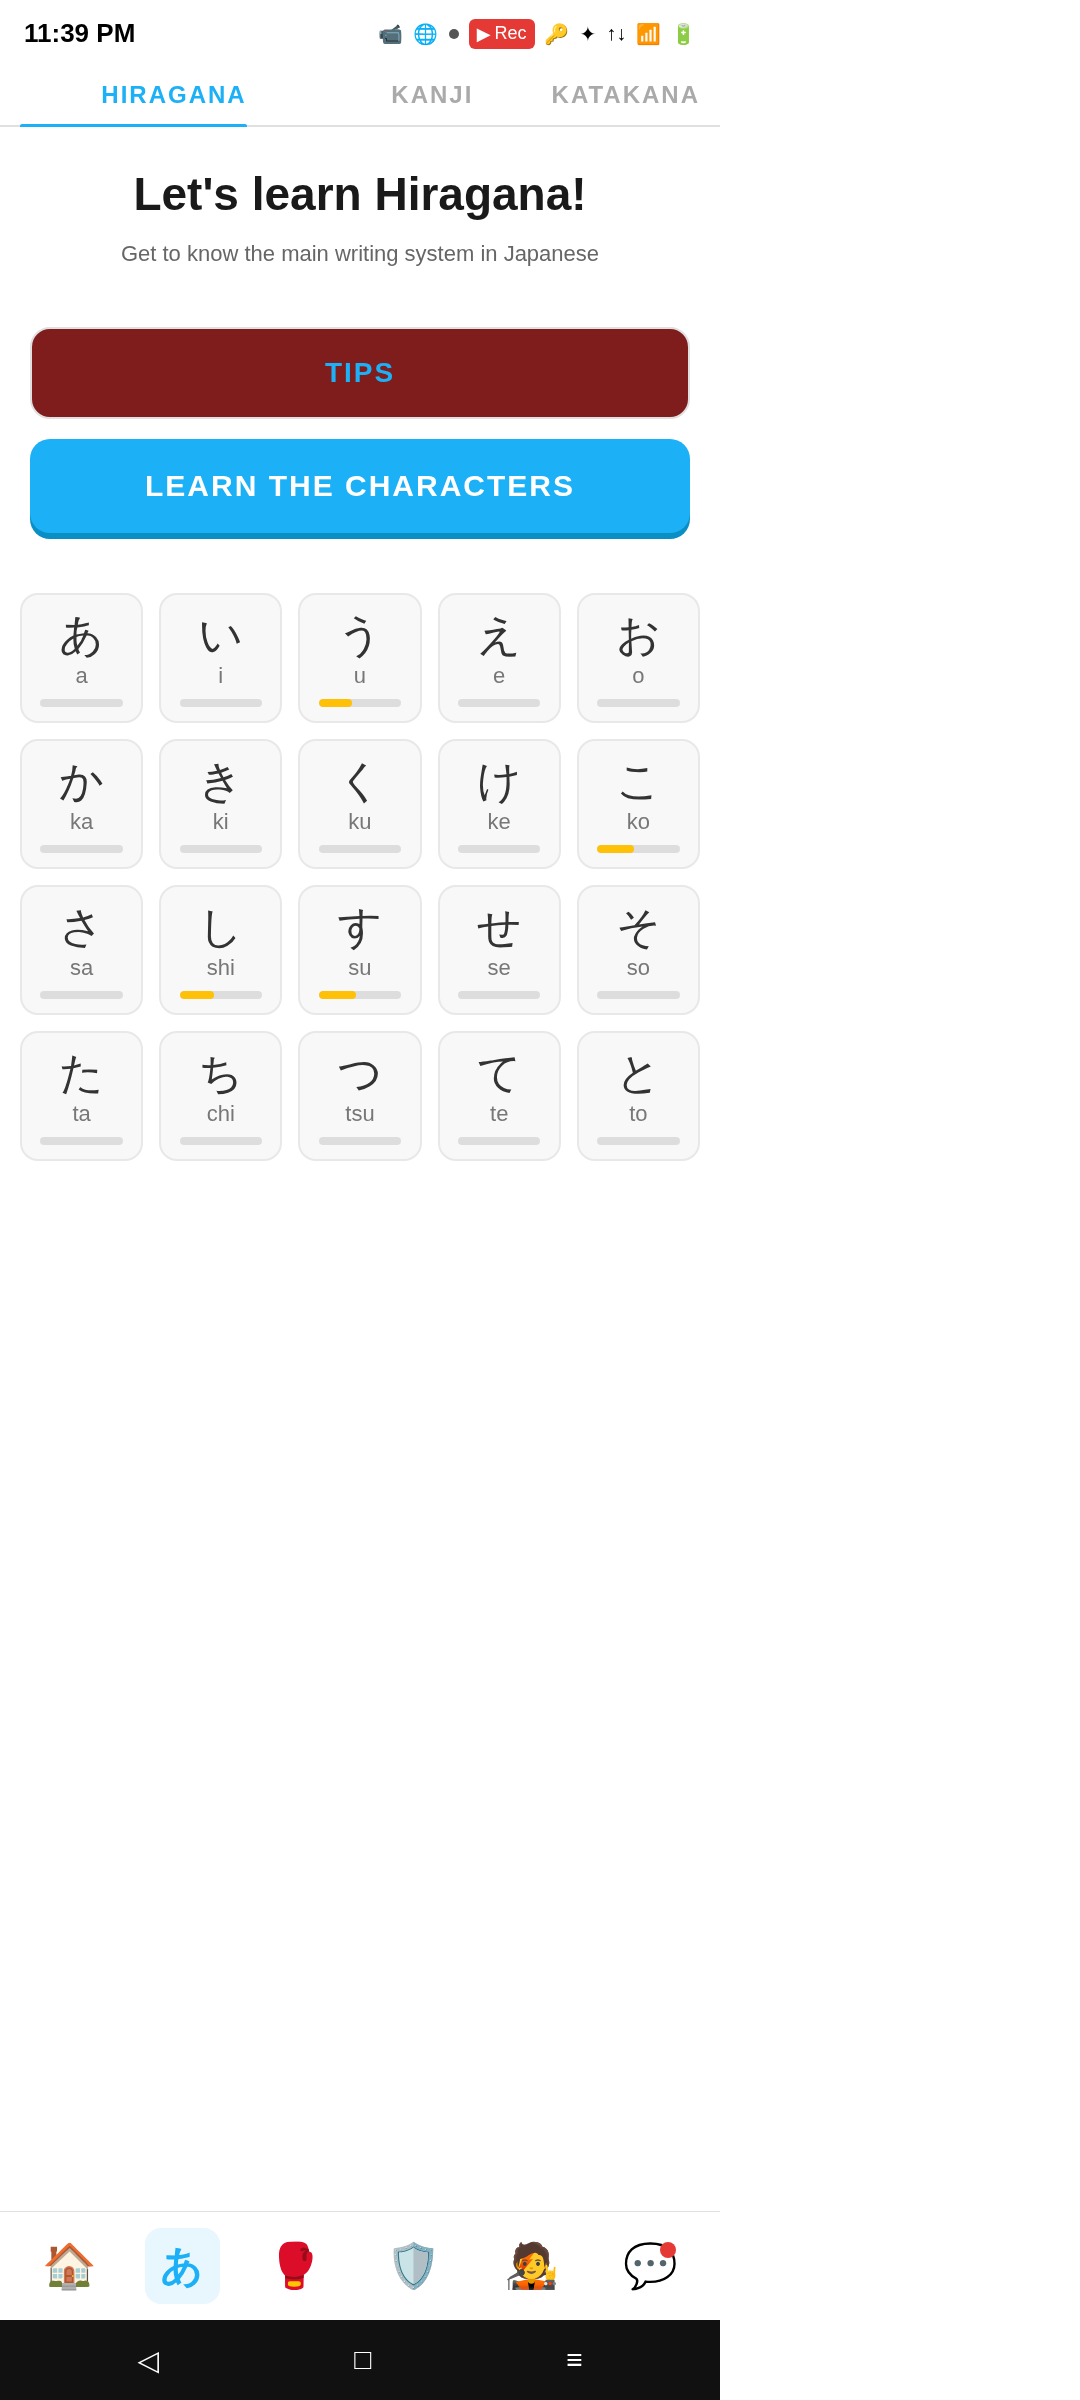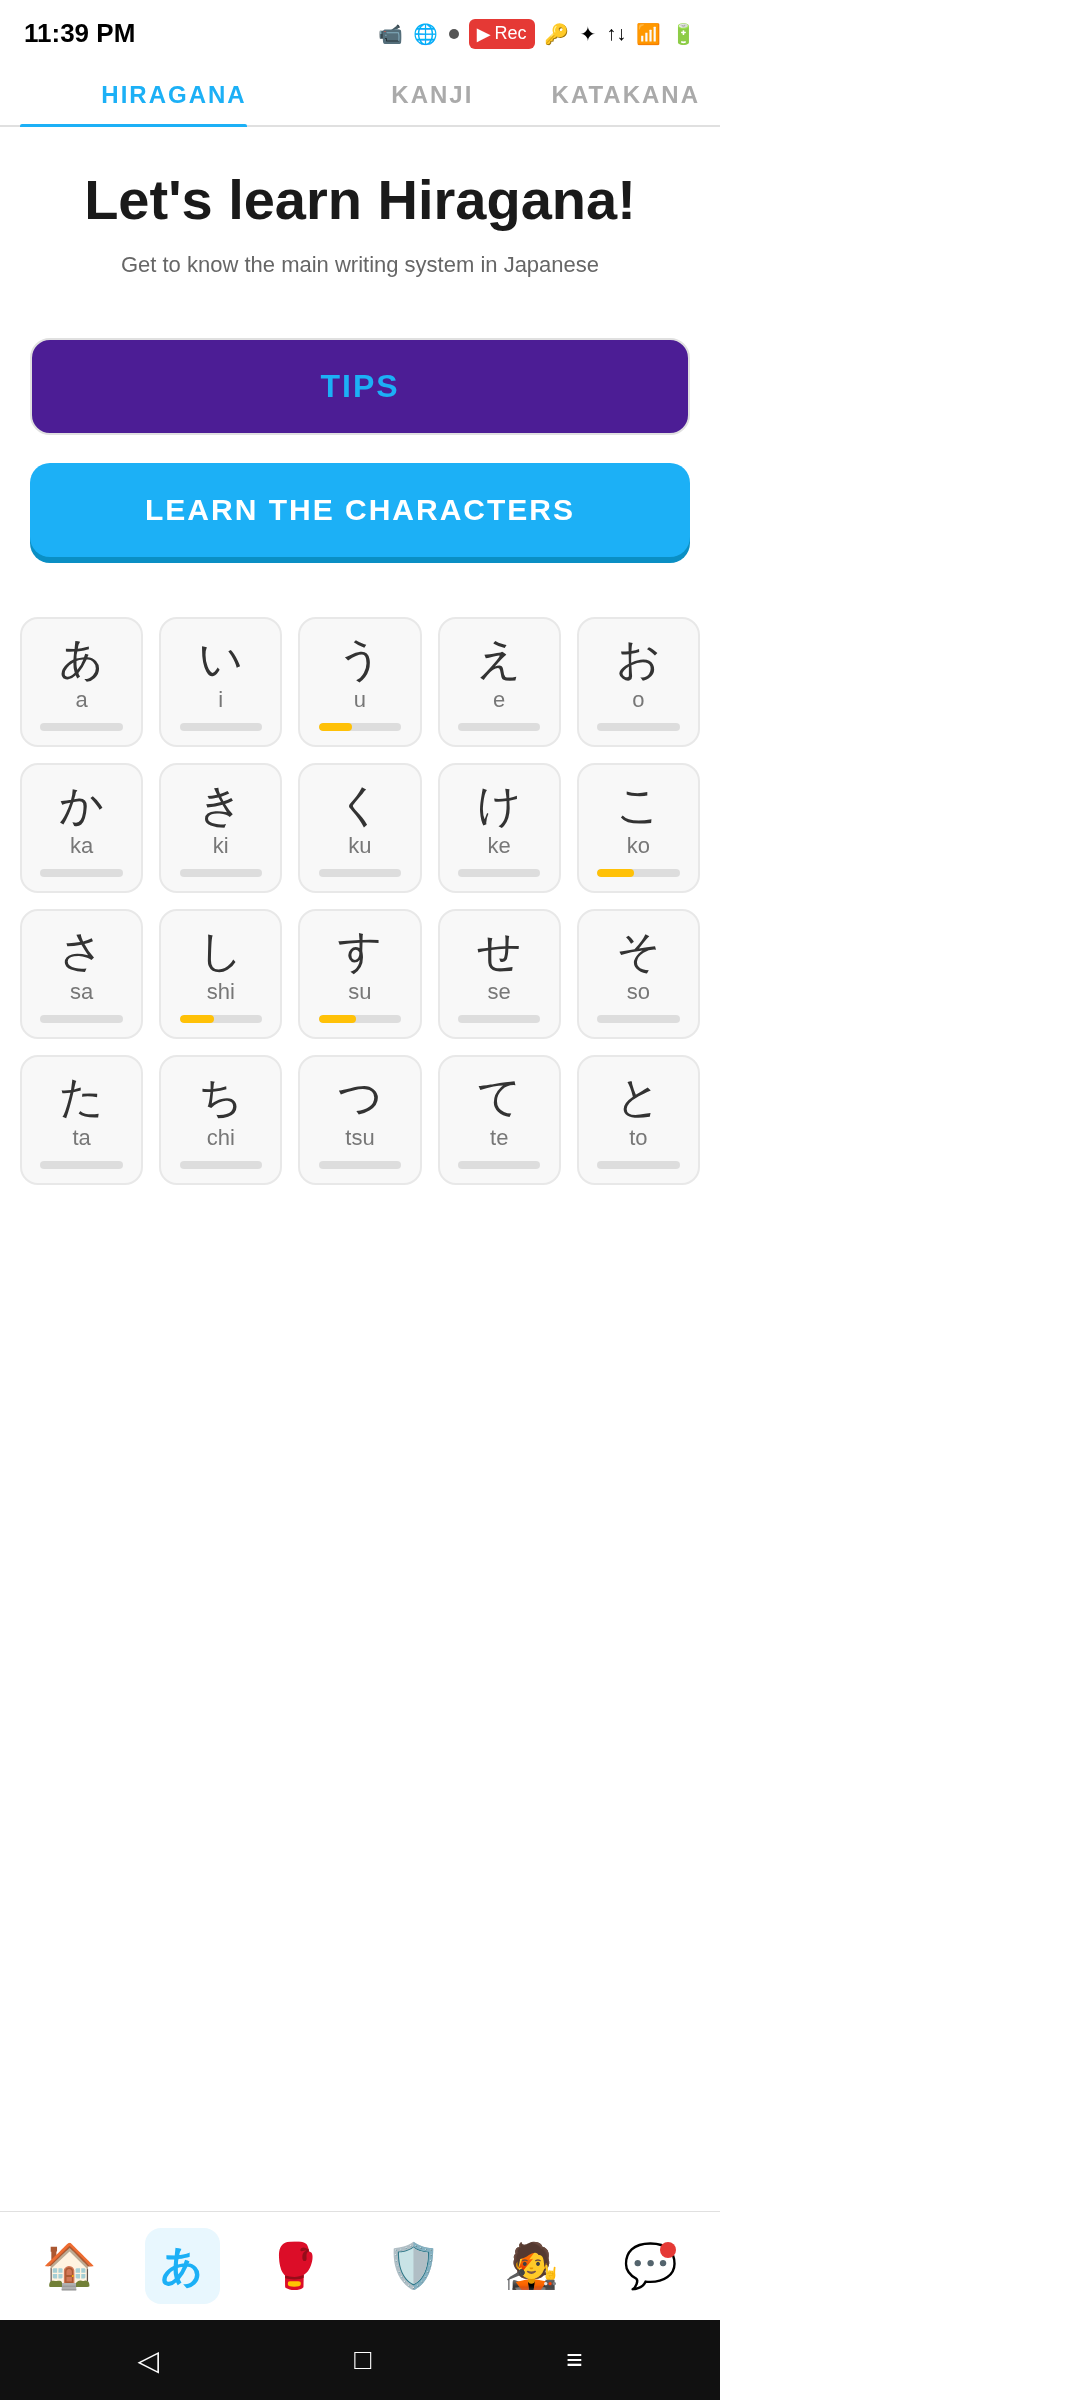"Let's learn Hiragana!" .main-title { font-size: 56px -> 46px }
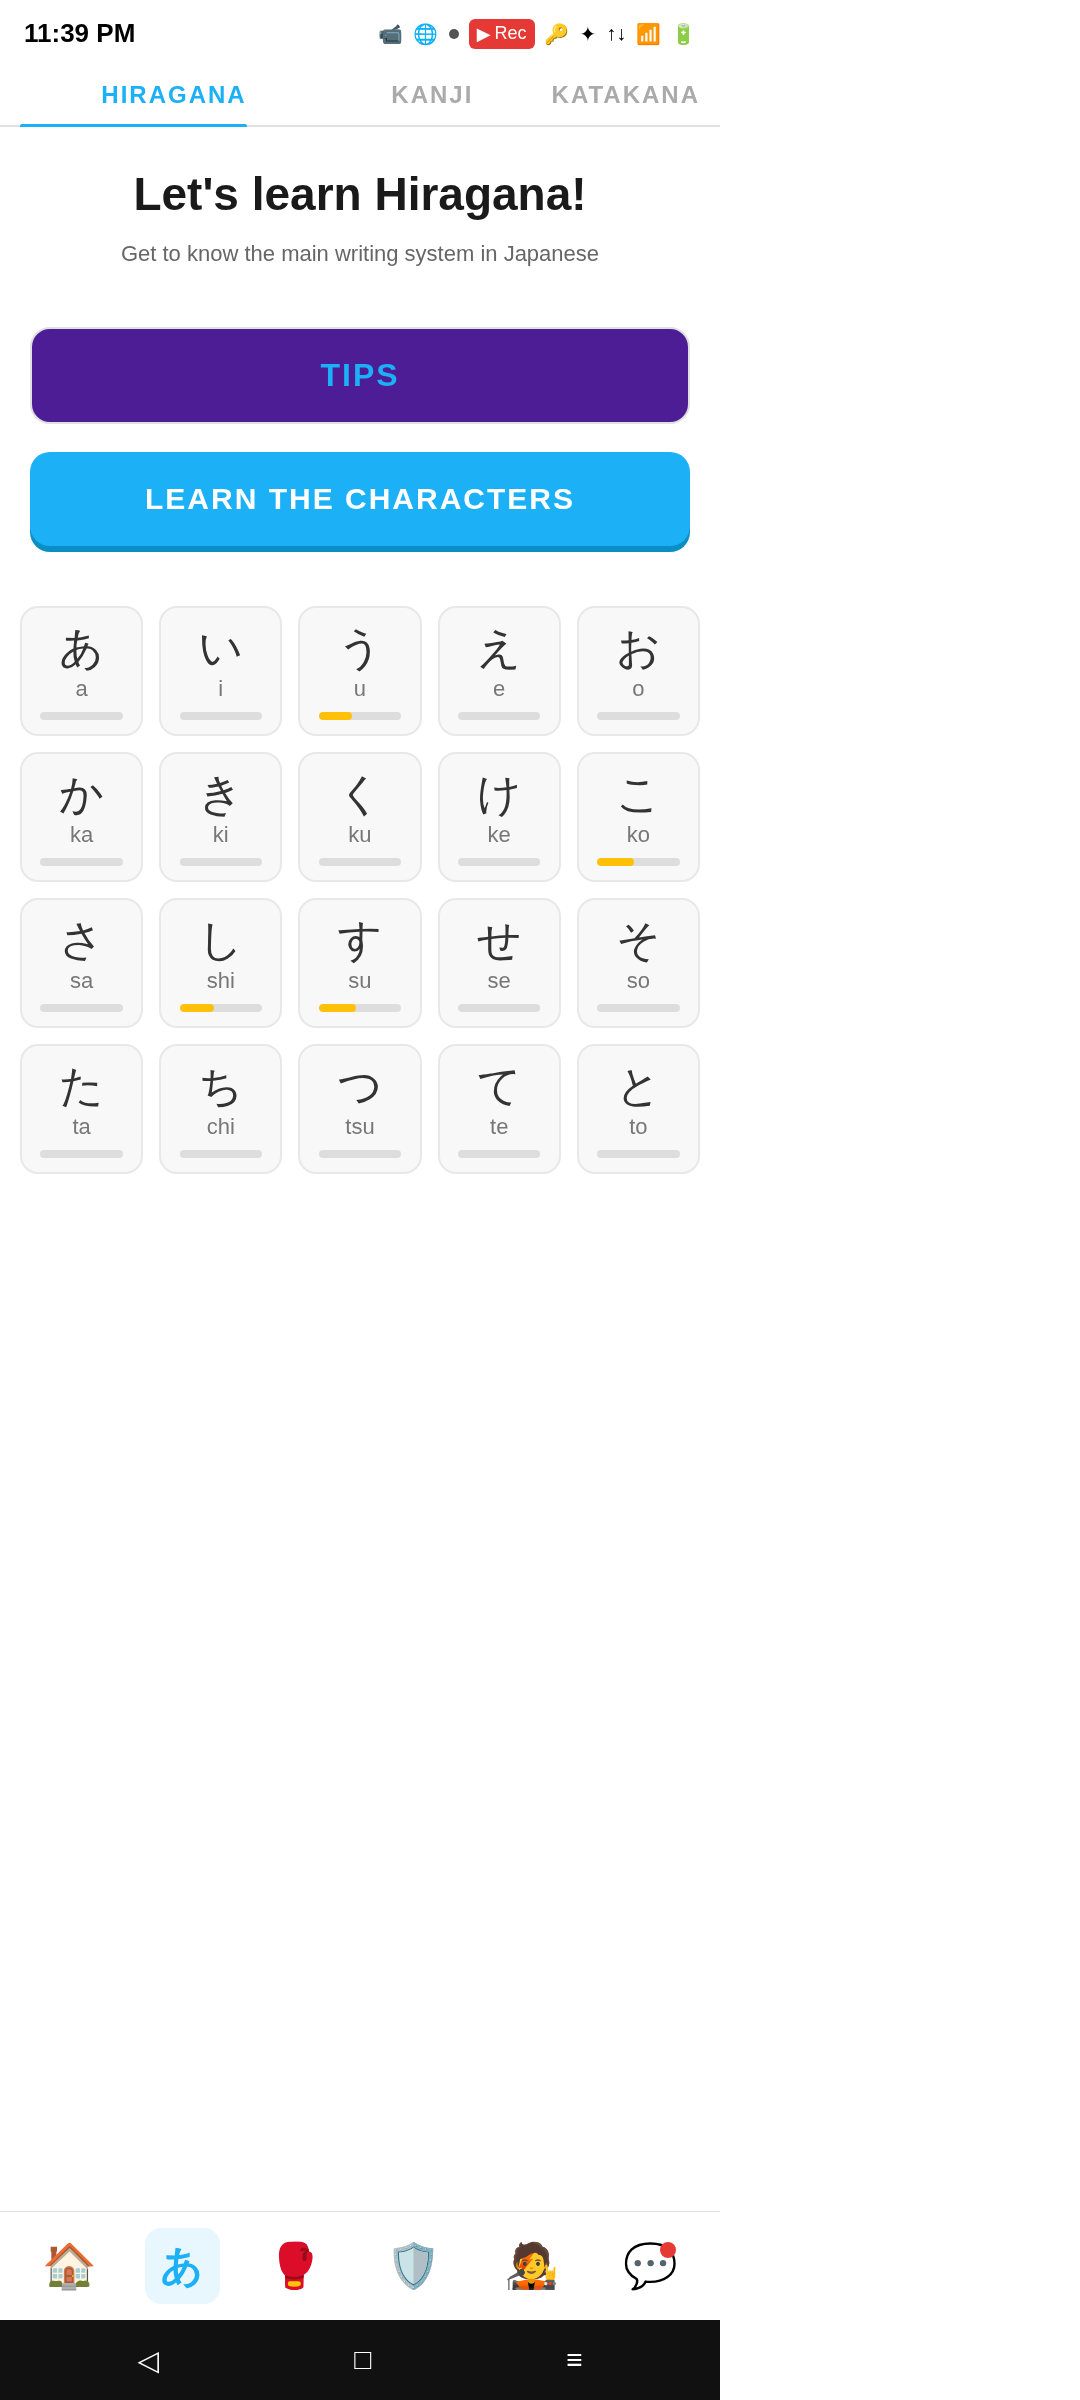"TIPS" .tips-button { background: #4c1d95 -> #7f1d1d; font-size: 32px -> 28px }
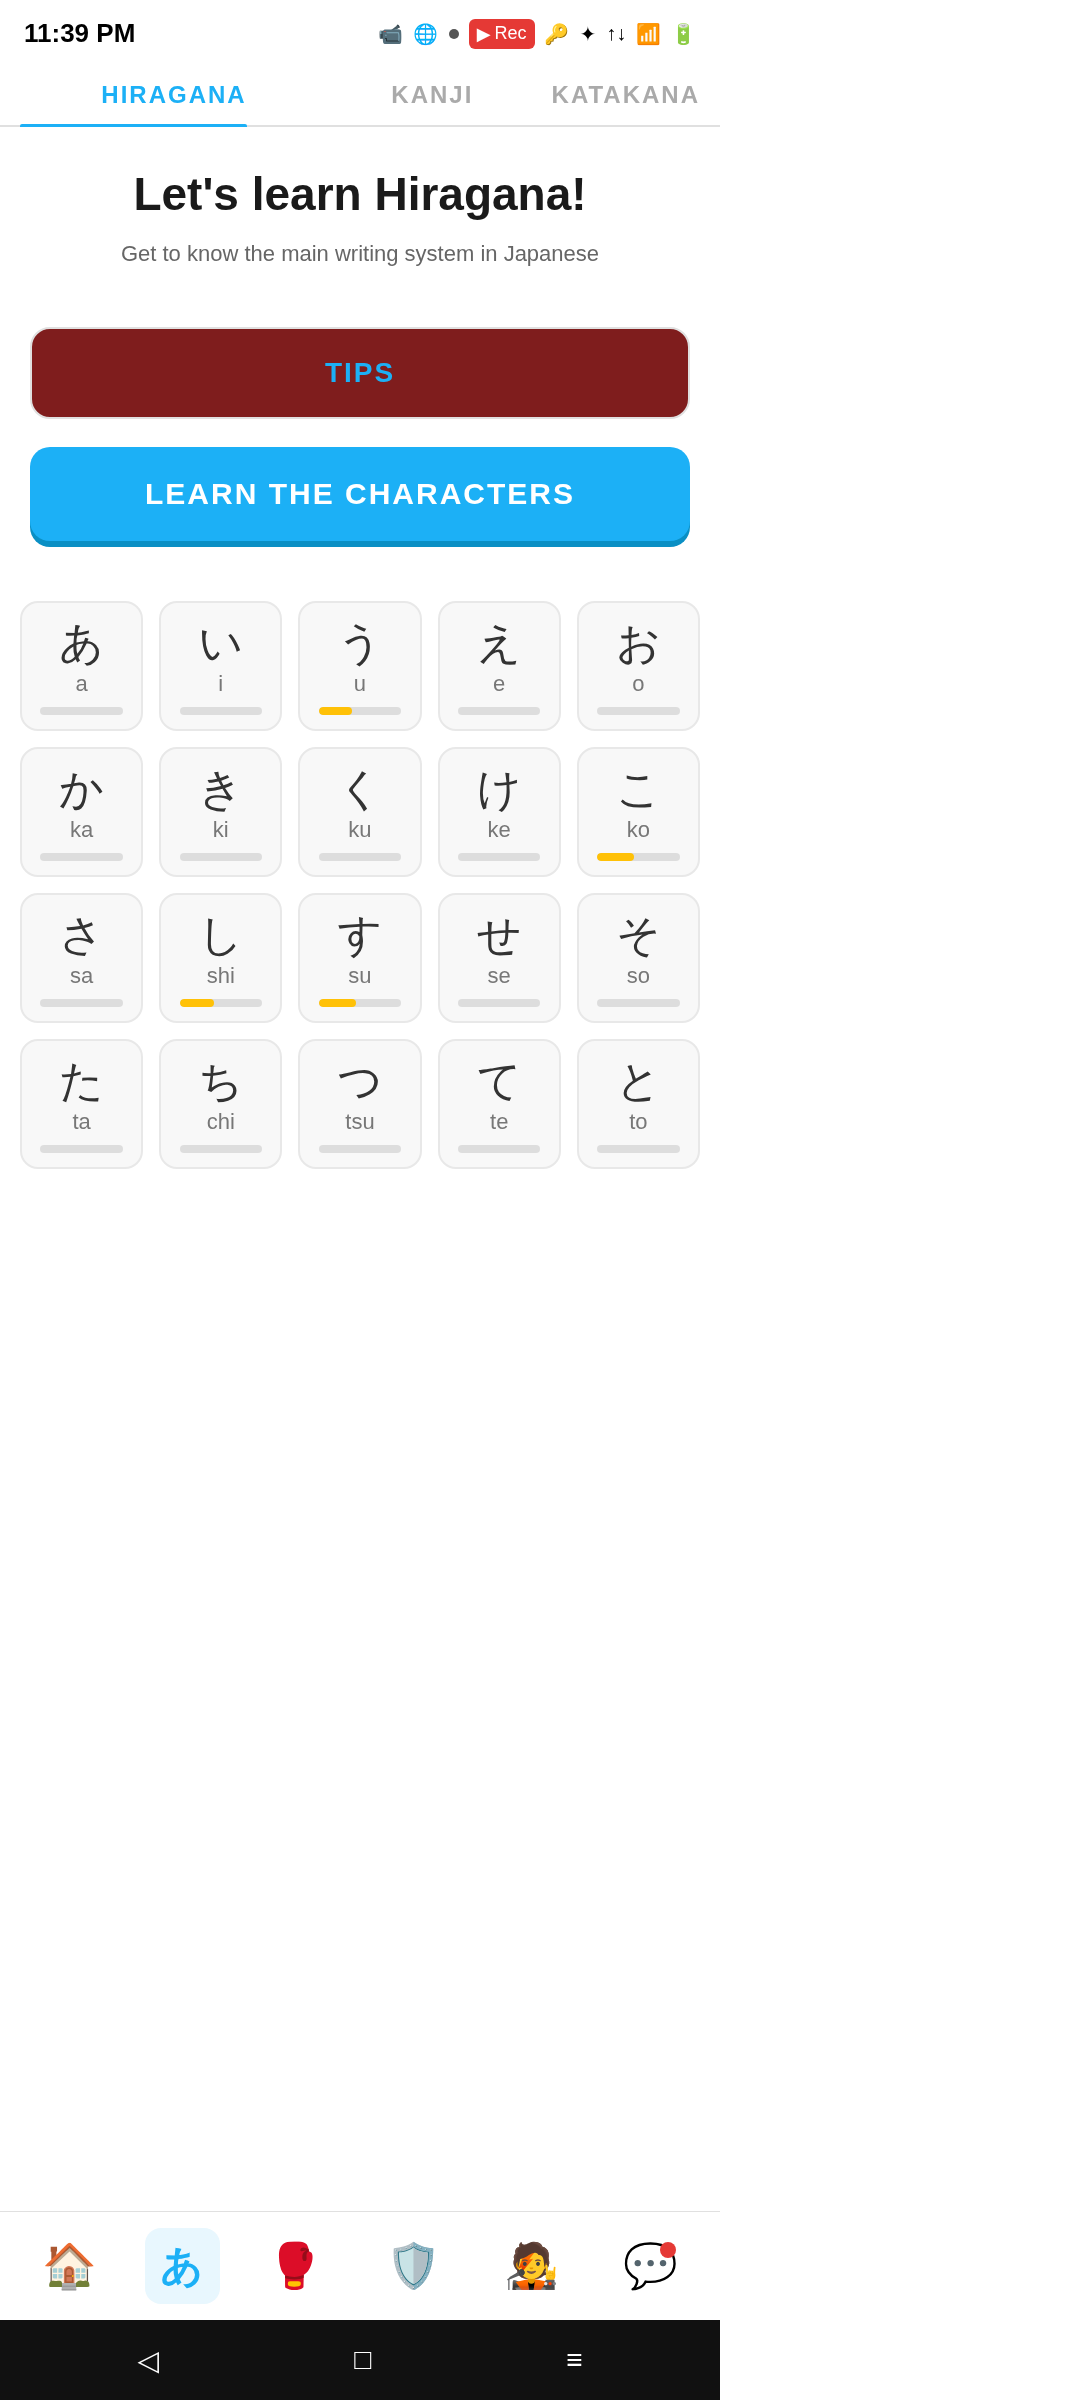"LEARN THE CHARACTERS" .learn-button { margin-top: 8px -> none }
